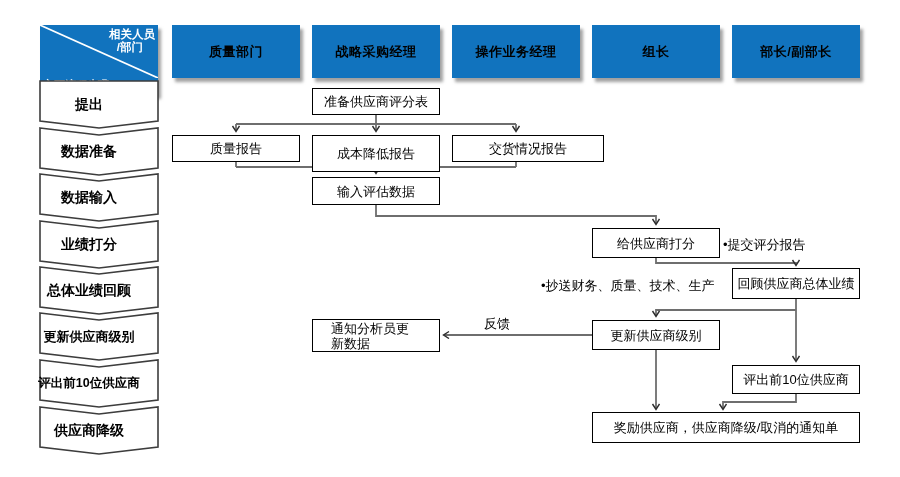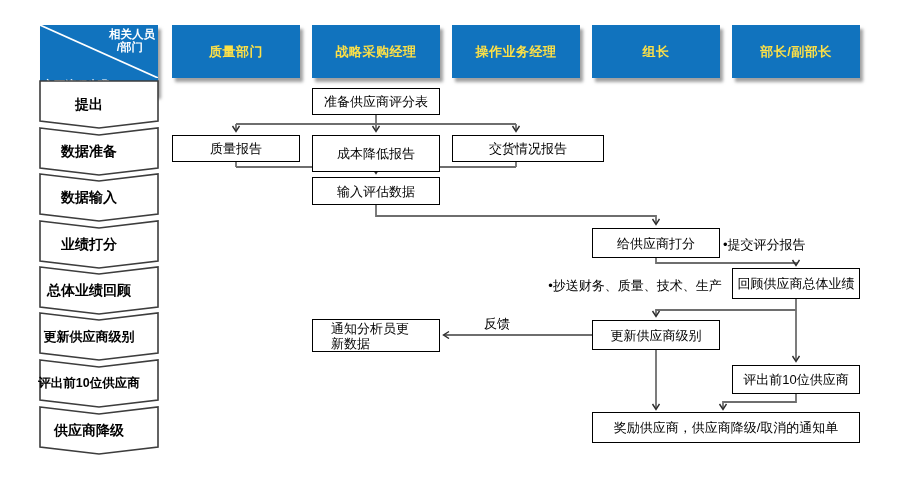"质量部门" .col-header { color: #fde047 -> #000000 }
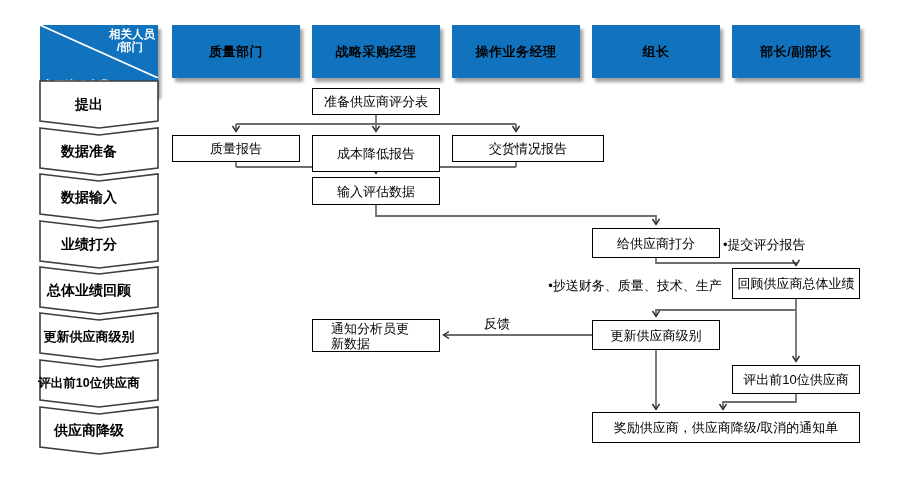"•抄送财务、质量、技术、生产" div.note { text-align: center -> left }
